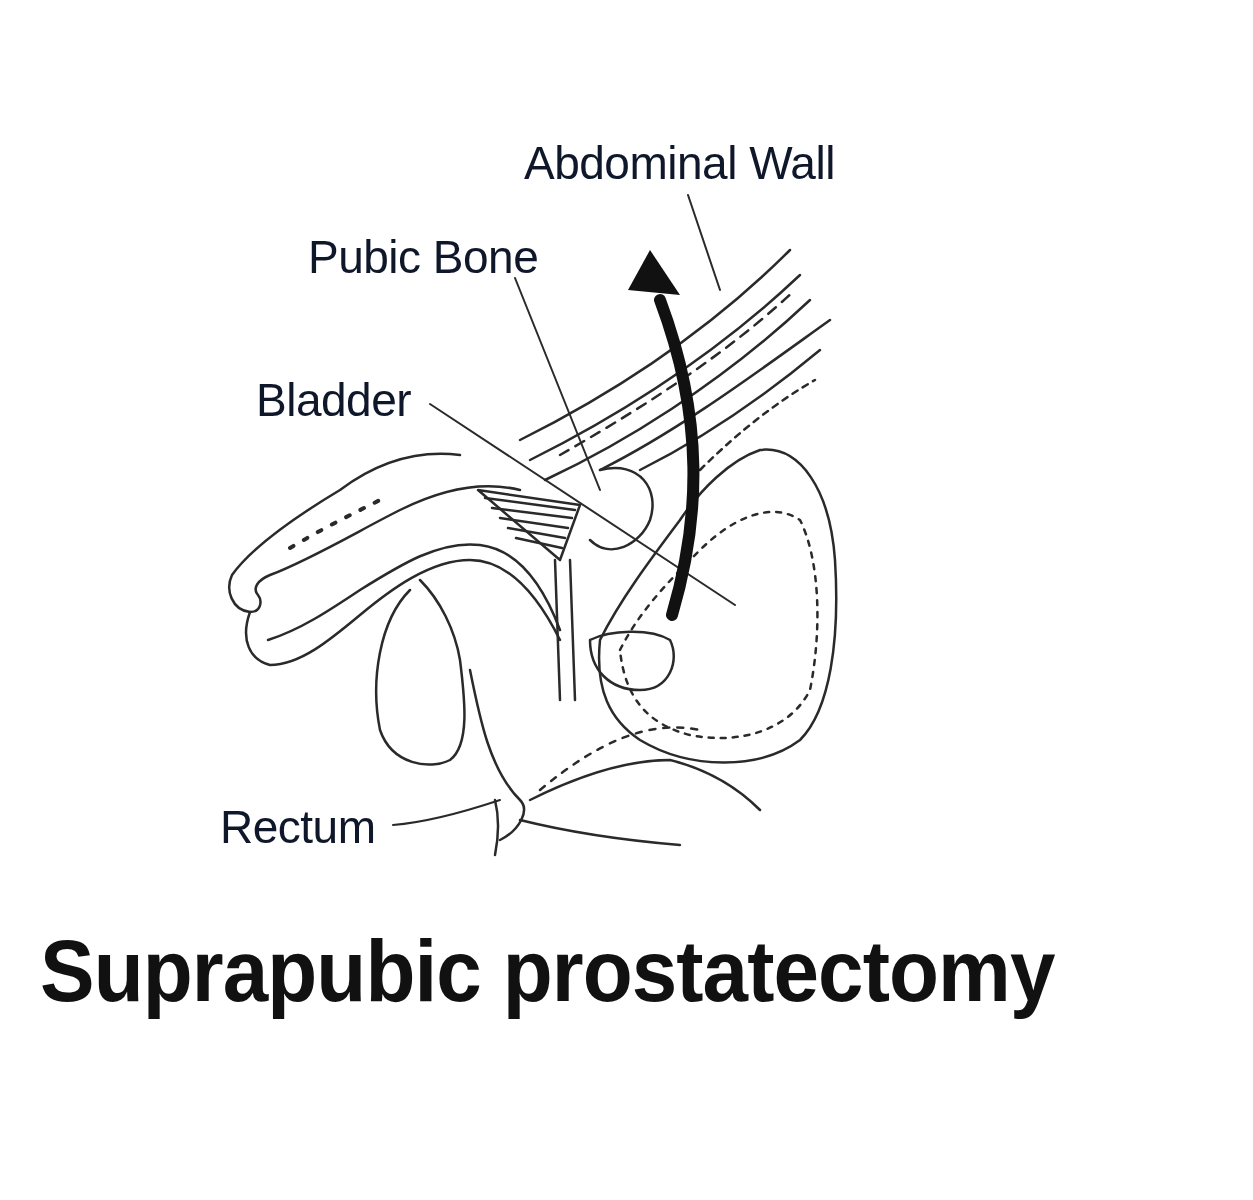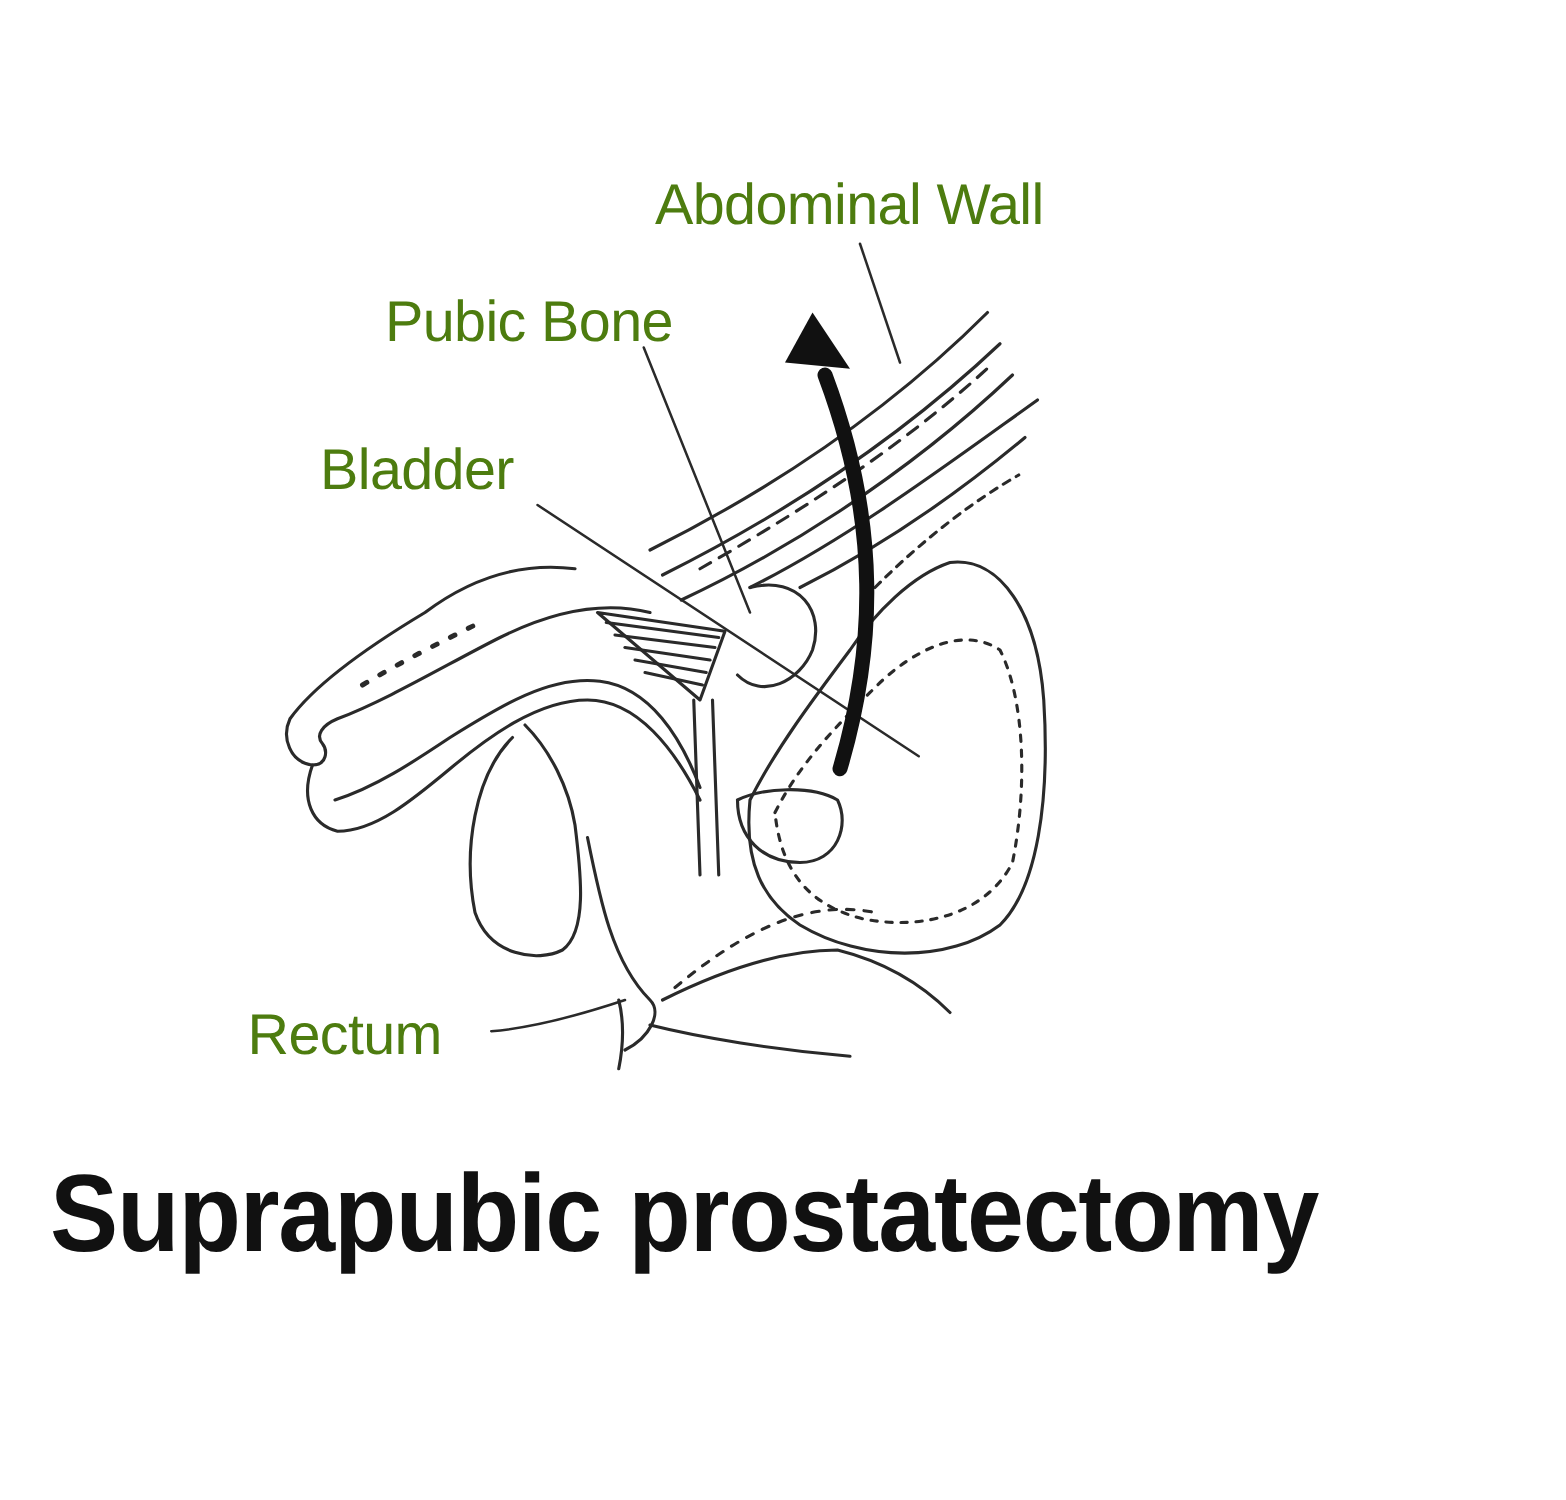"Abdominal Wall" .label { color: #4d7c0f -> #0f172a }
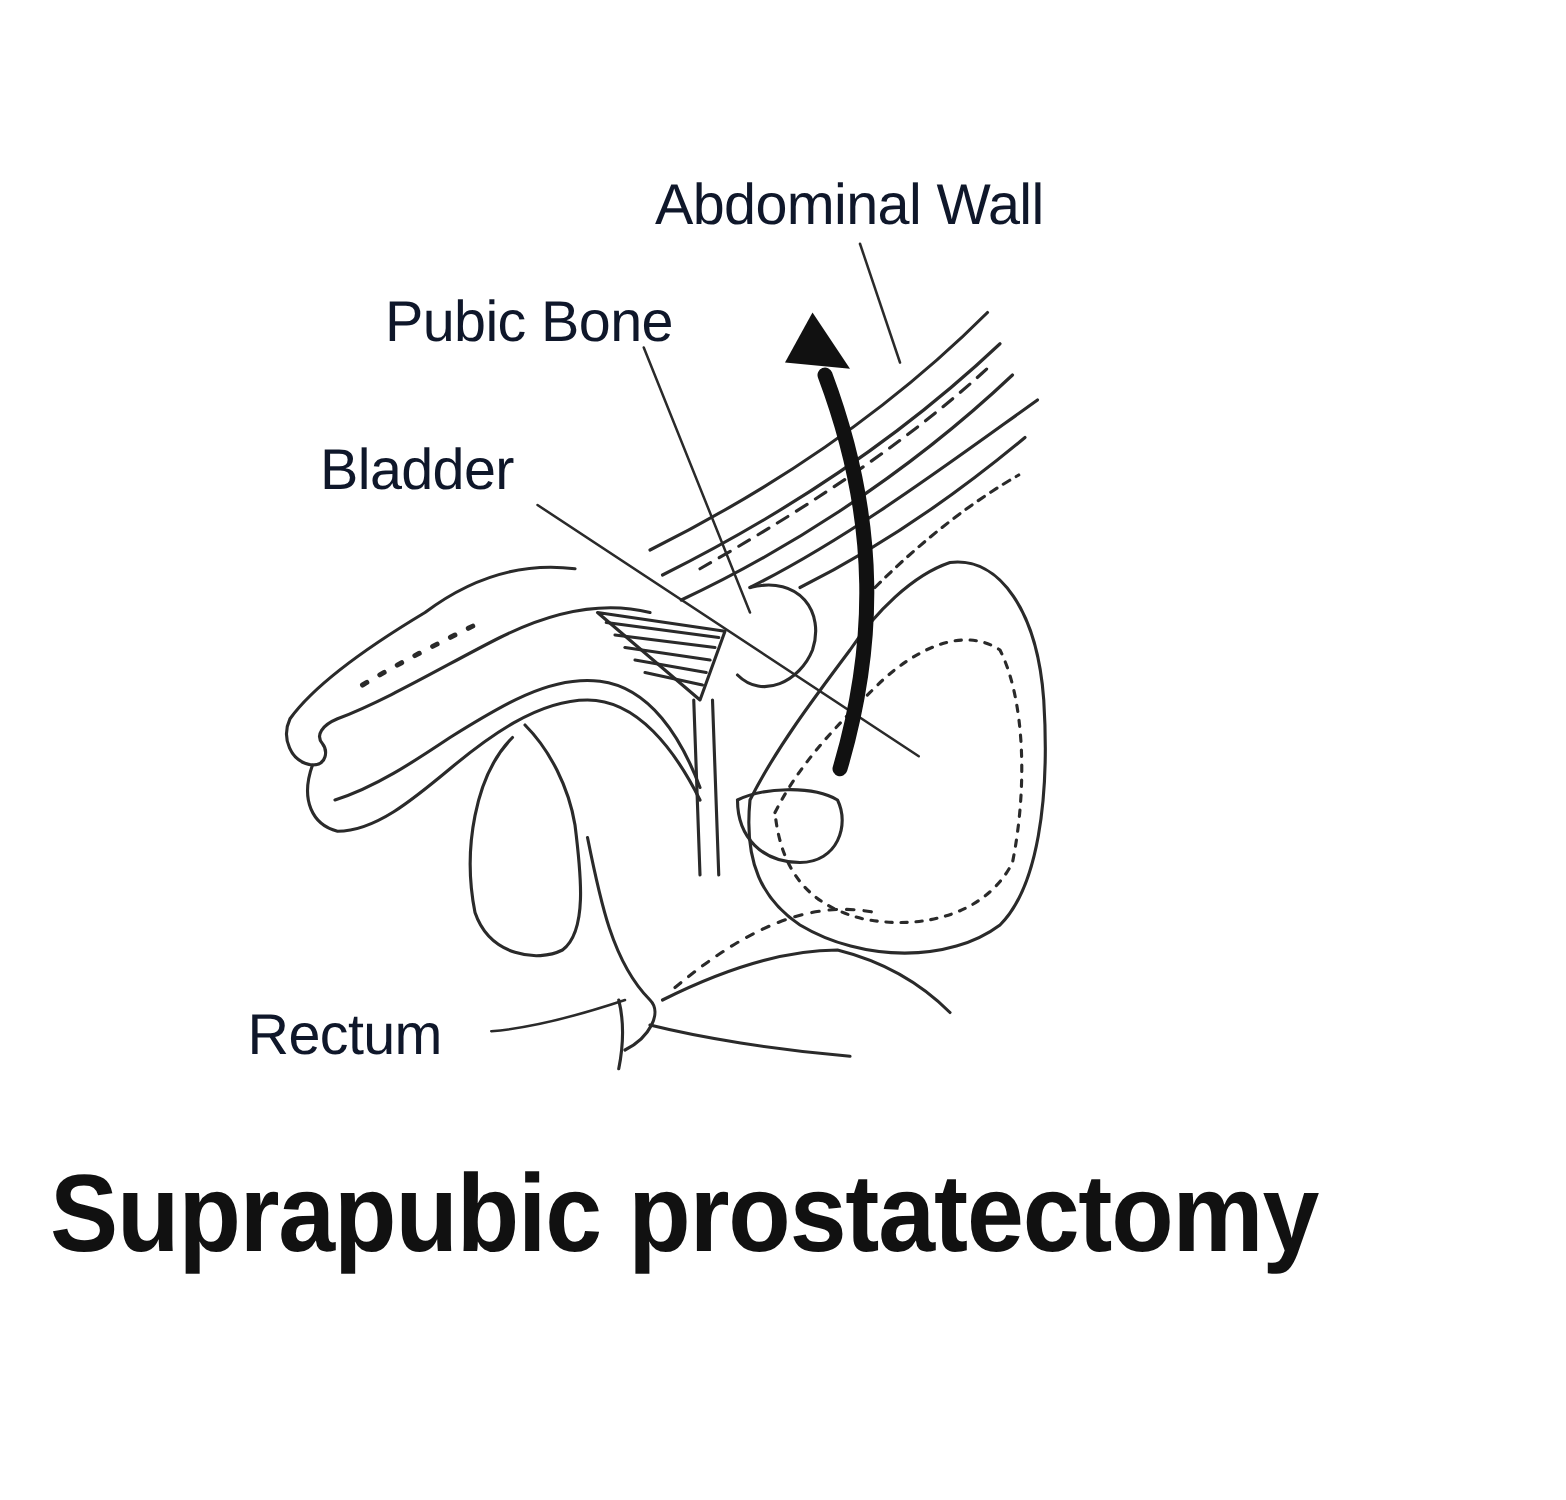"Bladder" div.label { top: 348px -> 373px }
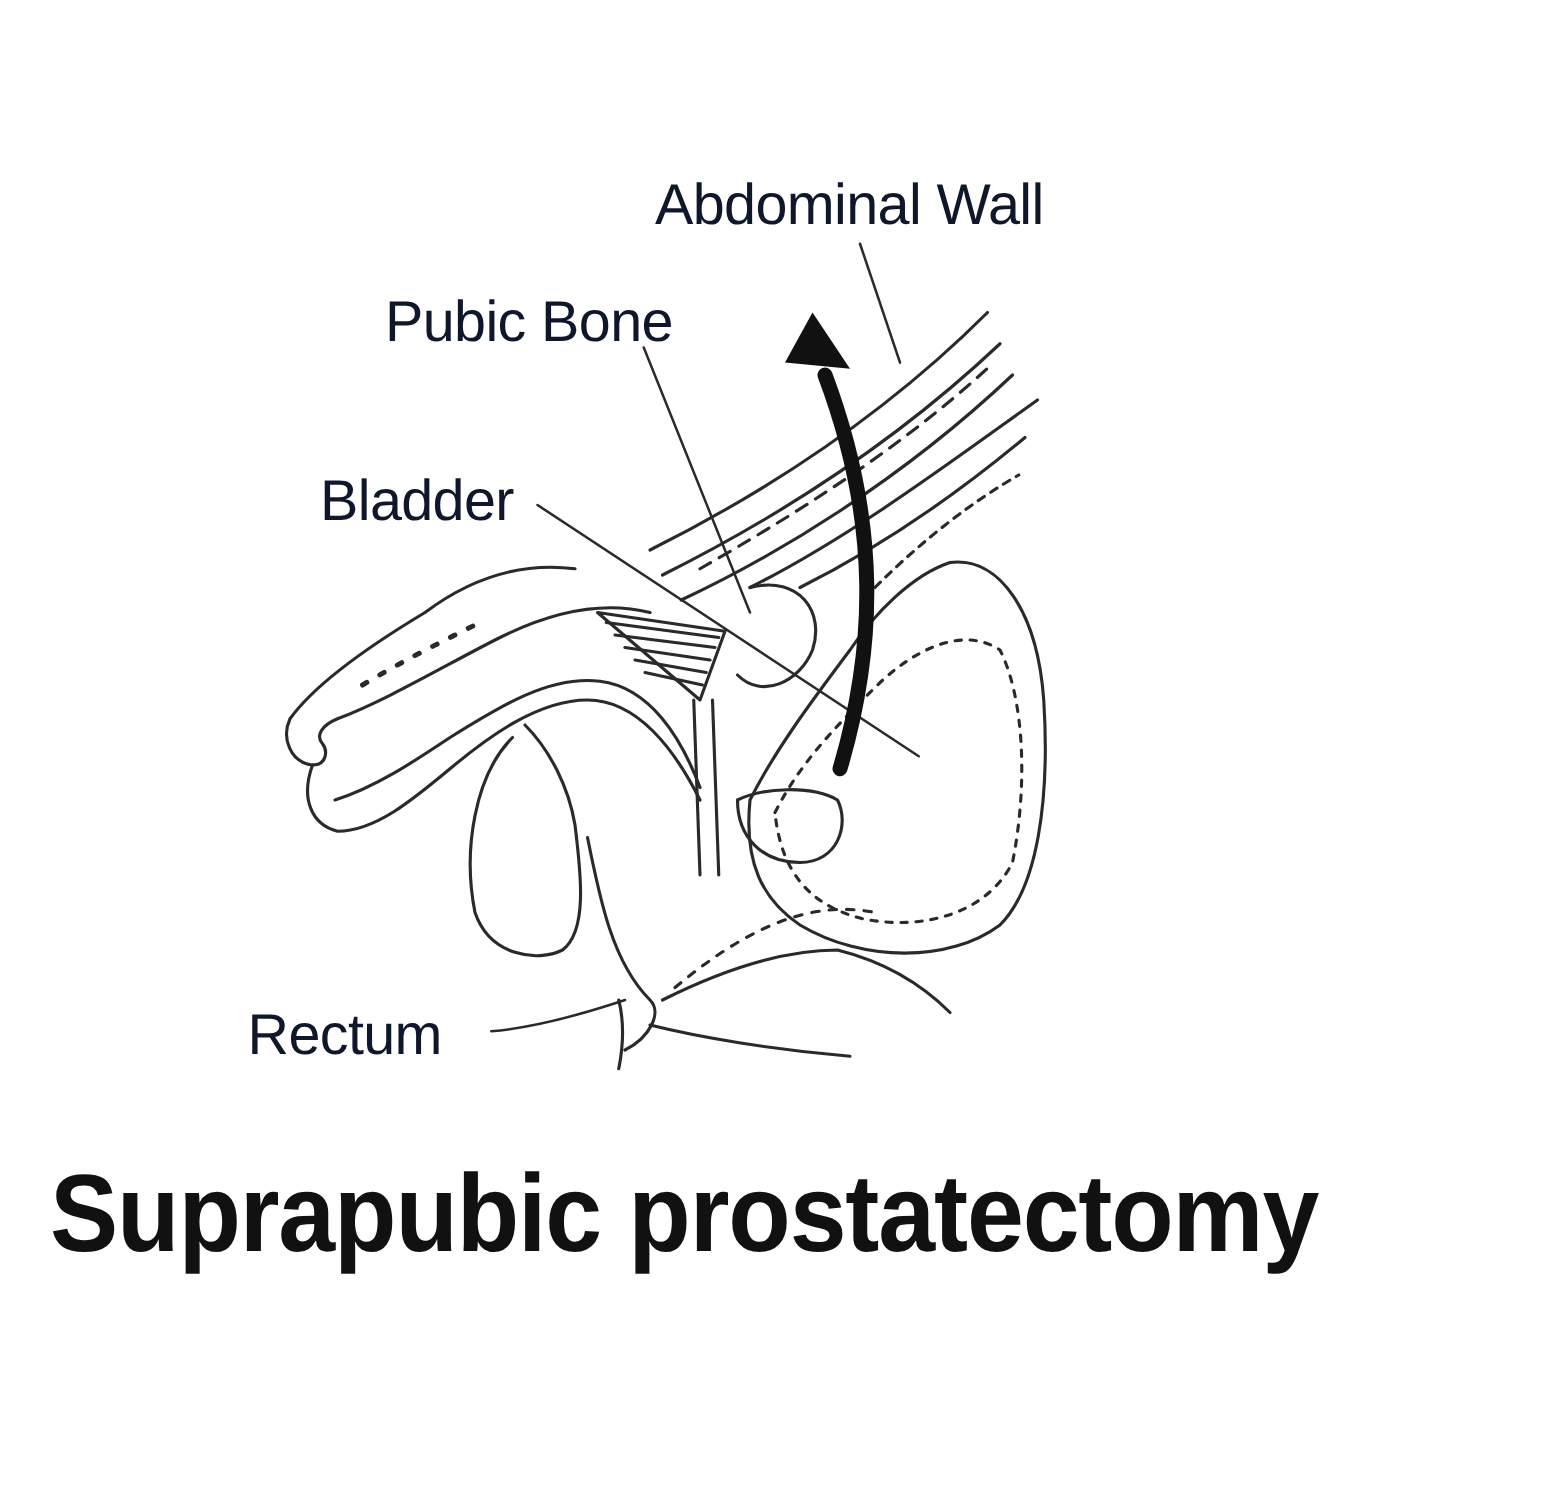"Rectum" div.label { left: 198px -> 220px }
